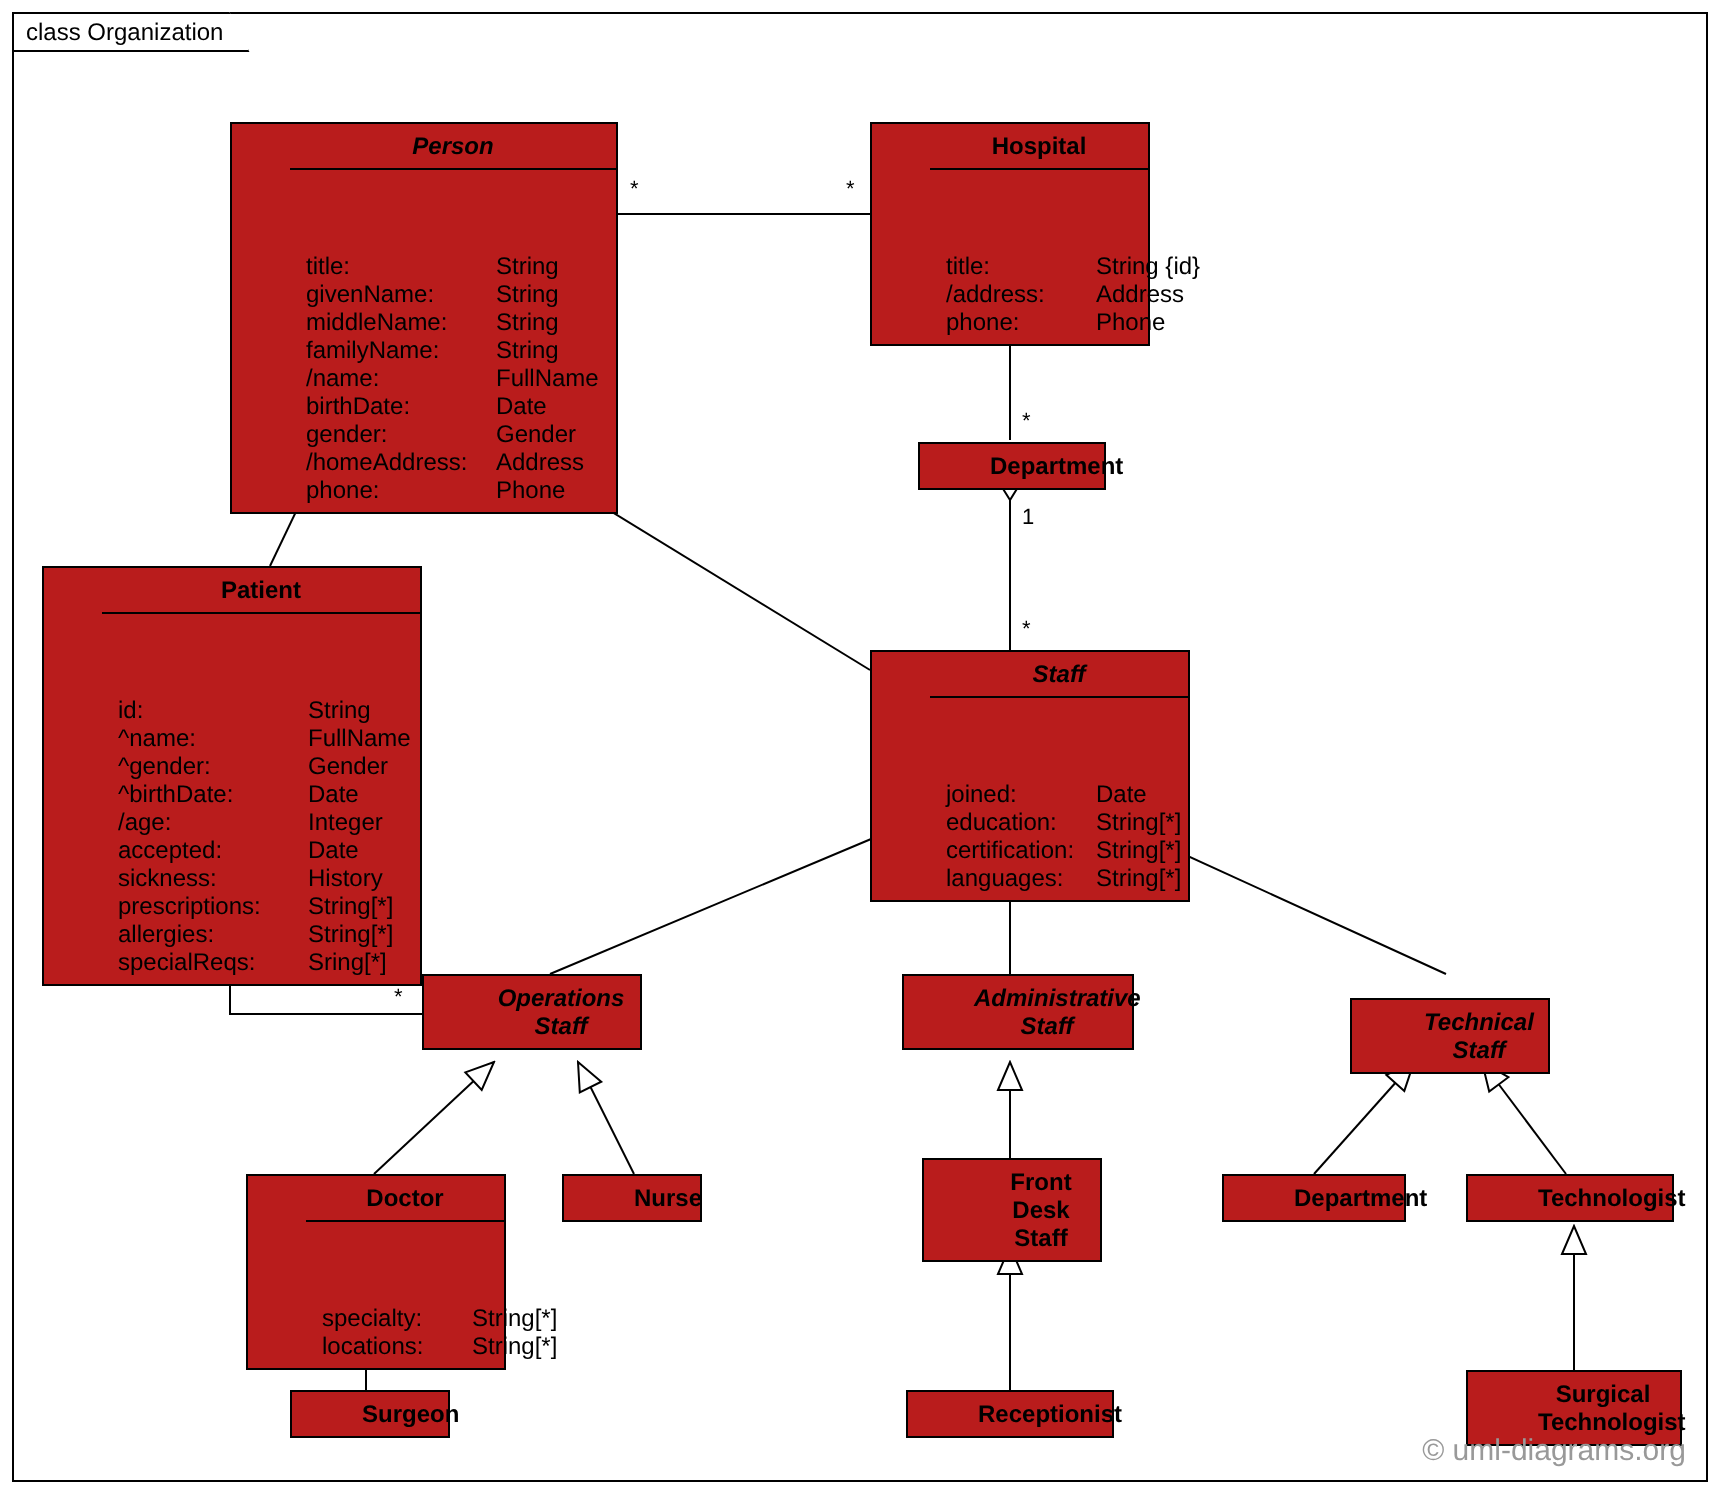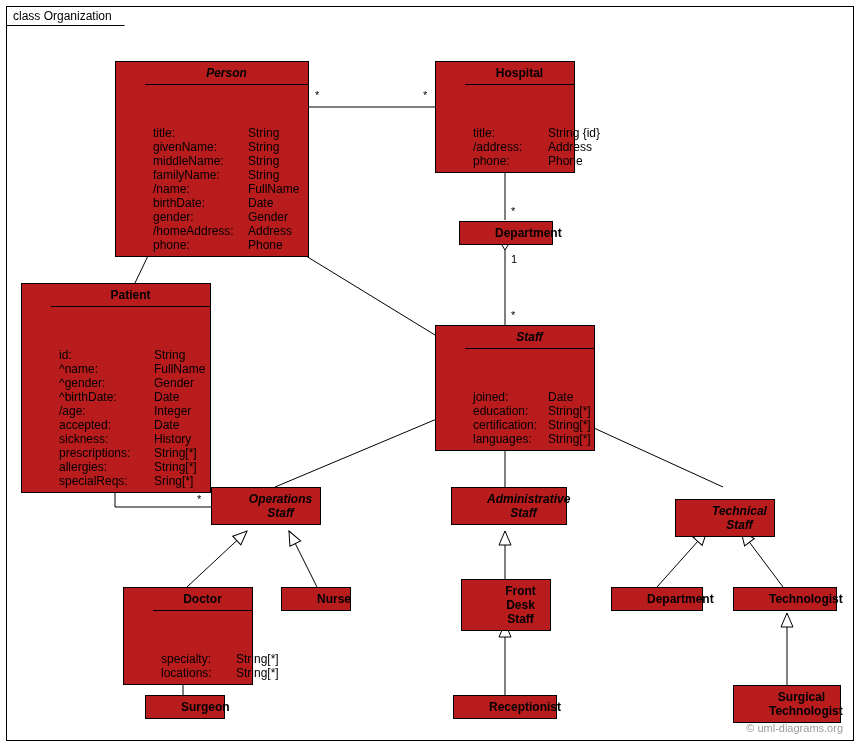"© uml-diagrams.org" .watermark { font-size: 11px -> 15px }
